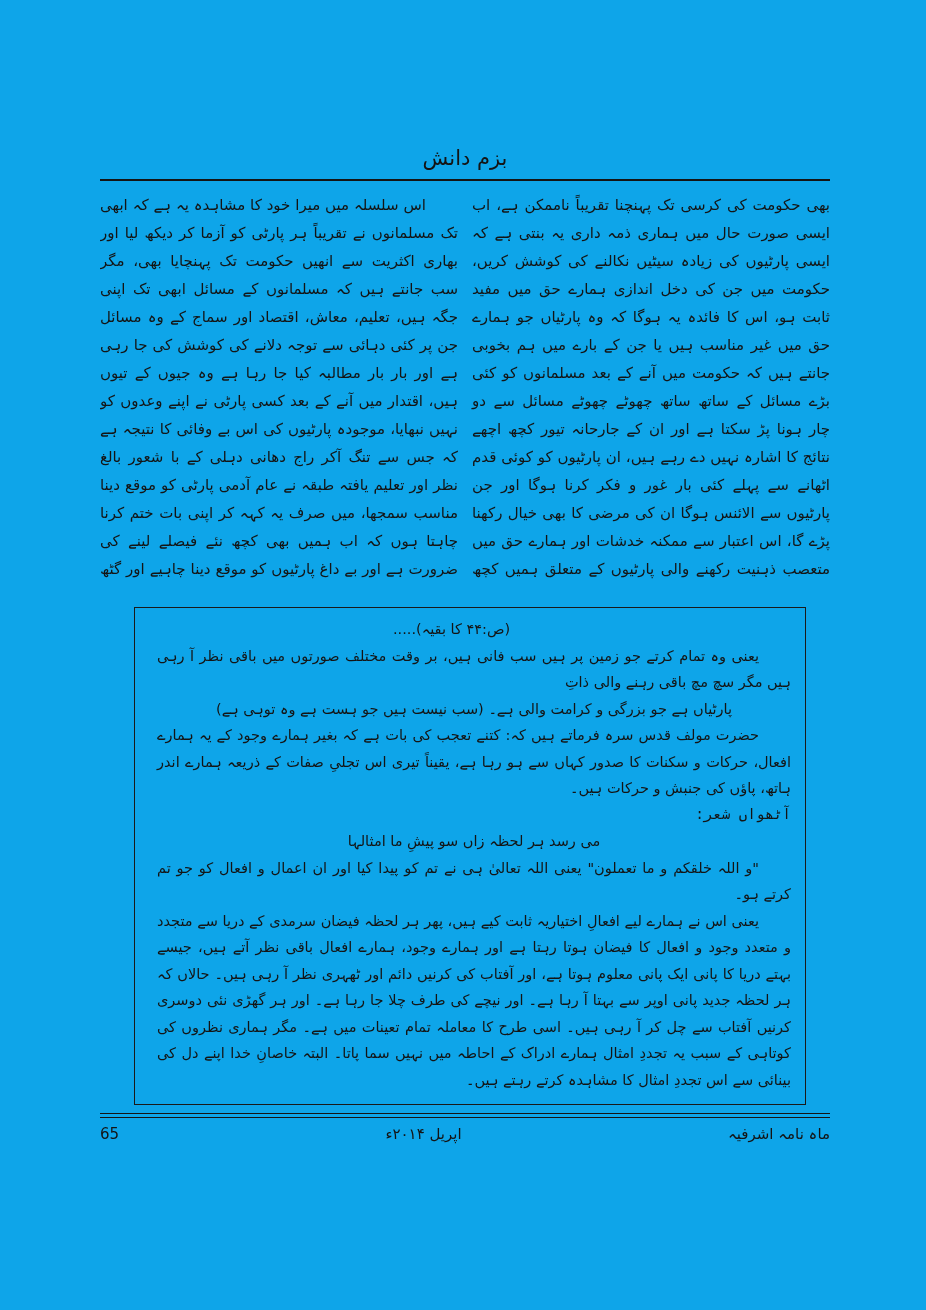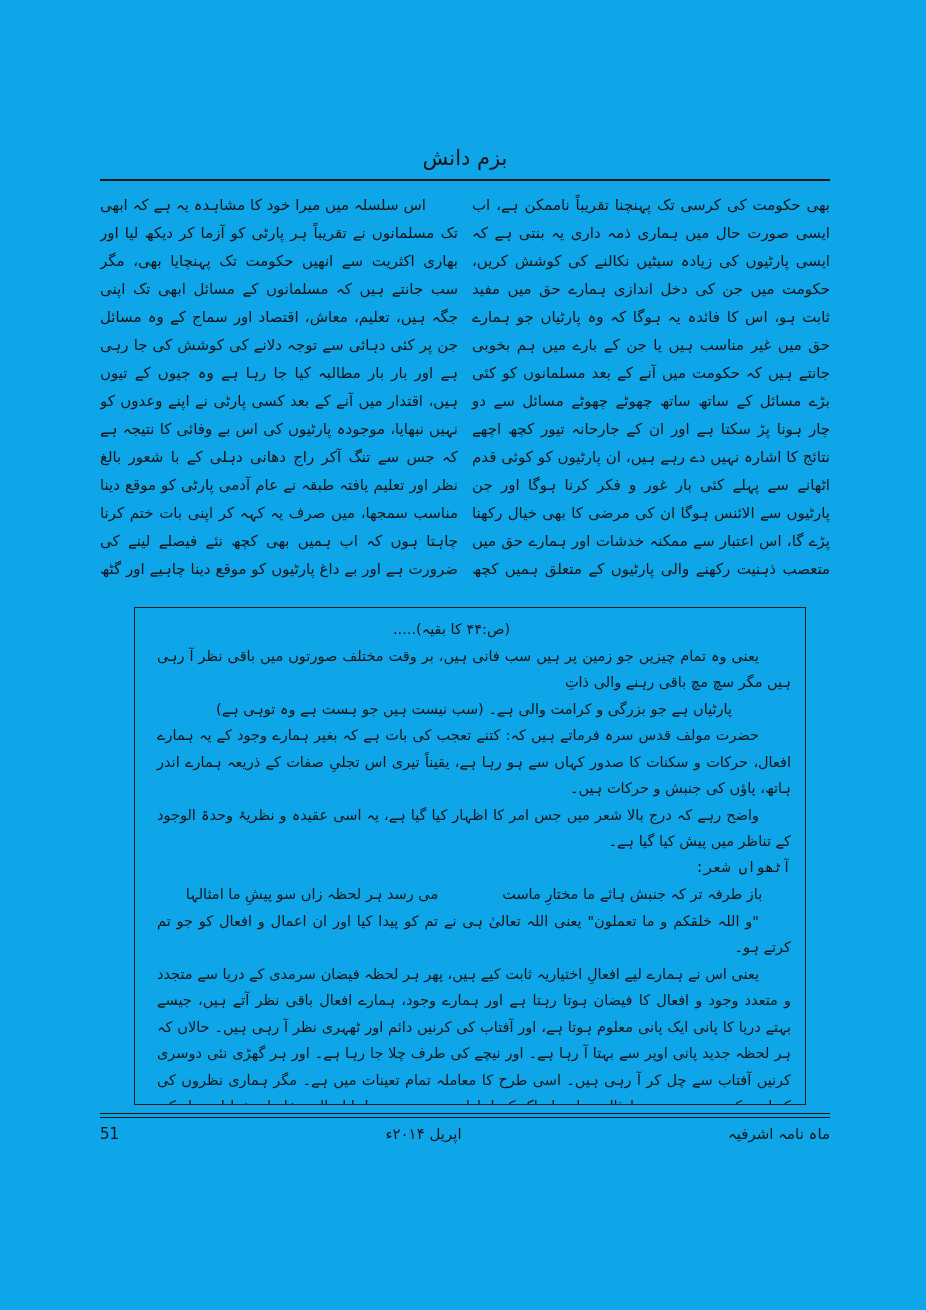"یعنی وہ تمام چیزیں جو" p.para-indent { text: چیزیں -> کرتے }
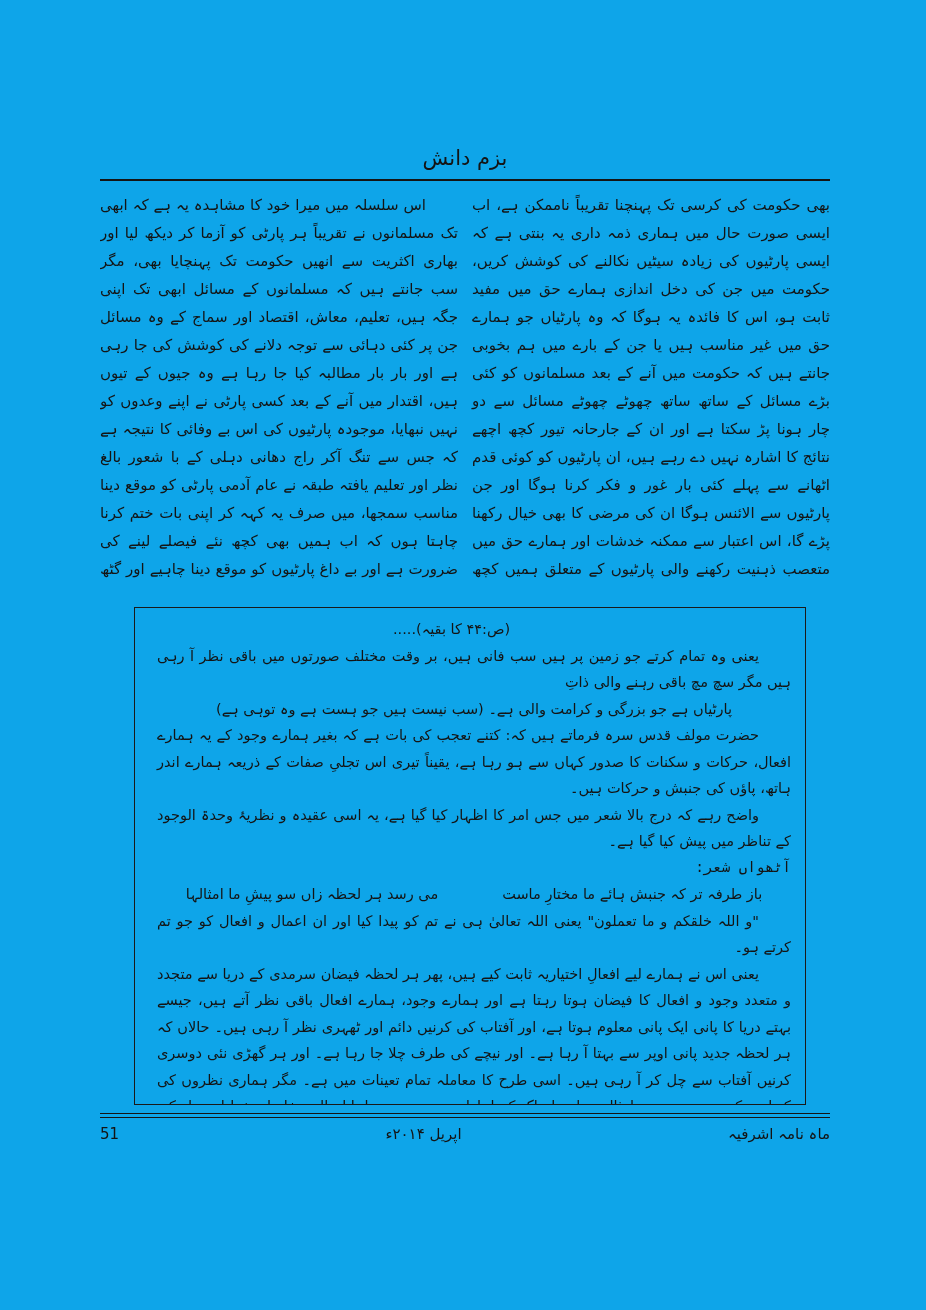"واضح رہے کہ درج بالا" p.para-indent { html: <p>واضح رہے کہ درج بالا شعر میں جس امر کا اظہار کیا گیا ہے، یہ اسی عقیدہ و نظریۂ وحدۃ الوجود کے تناظر میں پیش کیا گیا ہے۔</p> -> none }
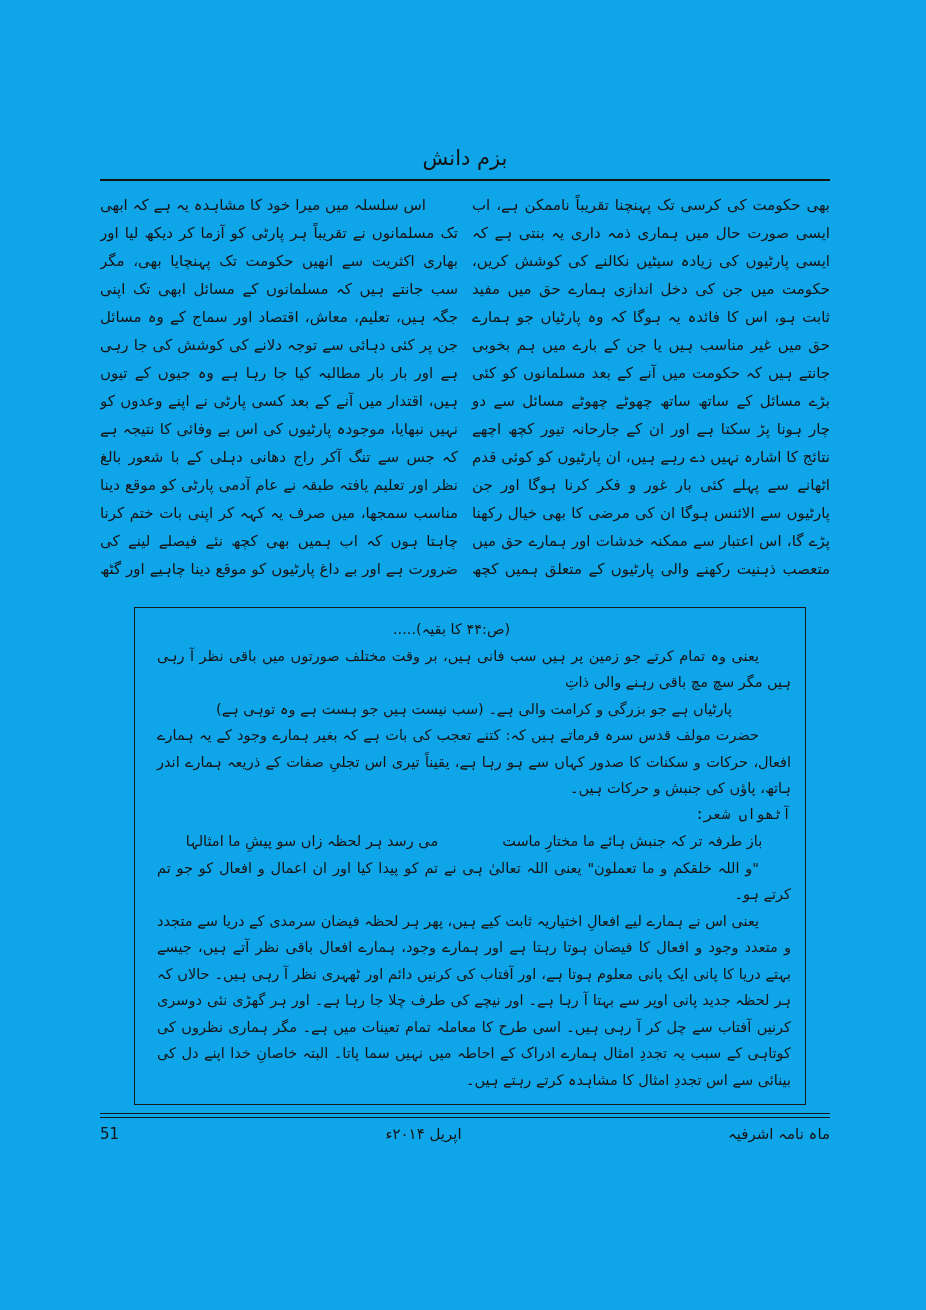"باز طرفہ تر کہ جنبش" span { html: <span>باز طرفہ تر کہ جنبش ہائے ما مختارِ ماست</span> -> none }
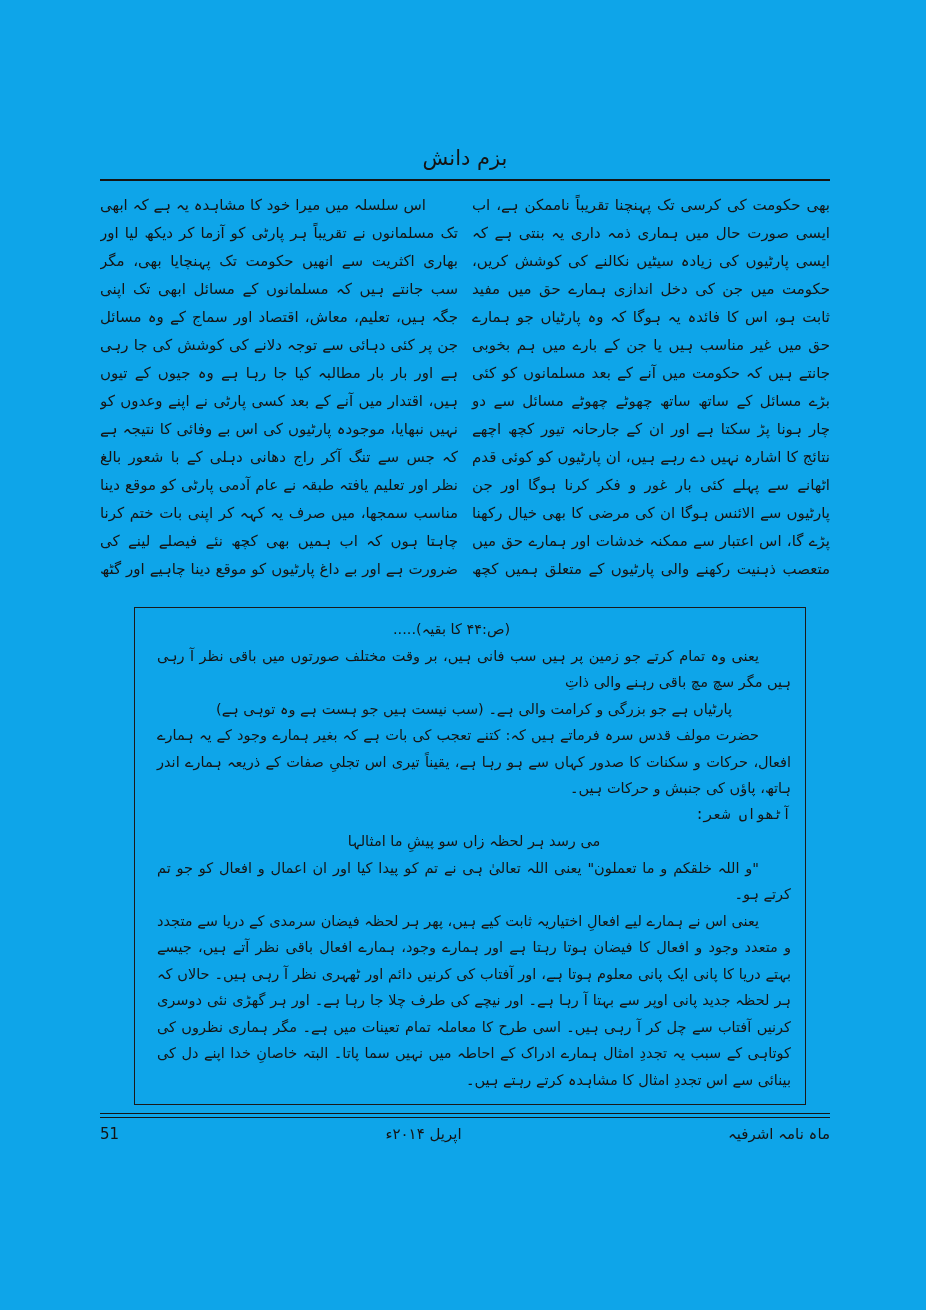"51" span.cell { text: 51 -> 65 }
